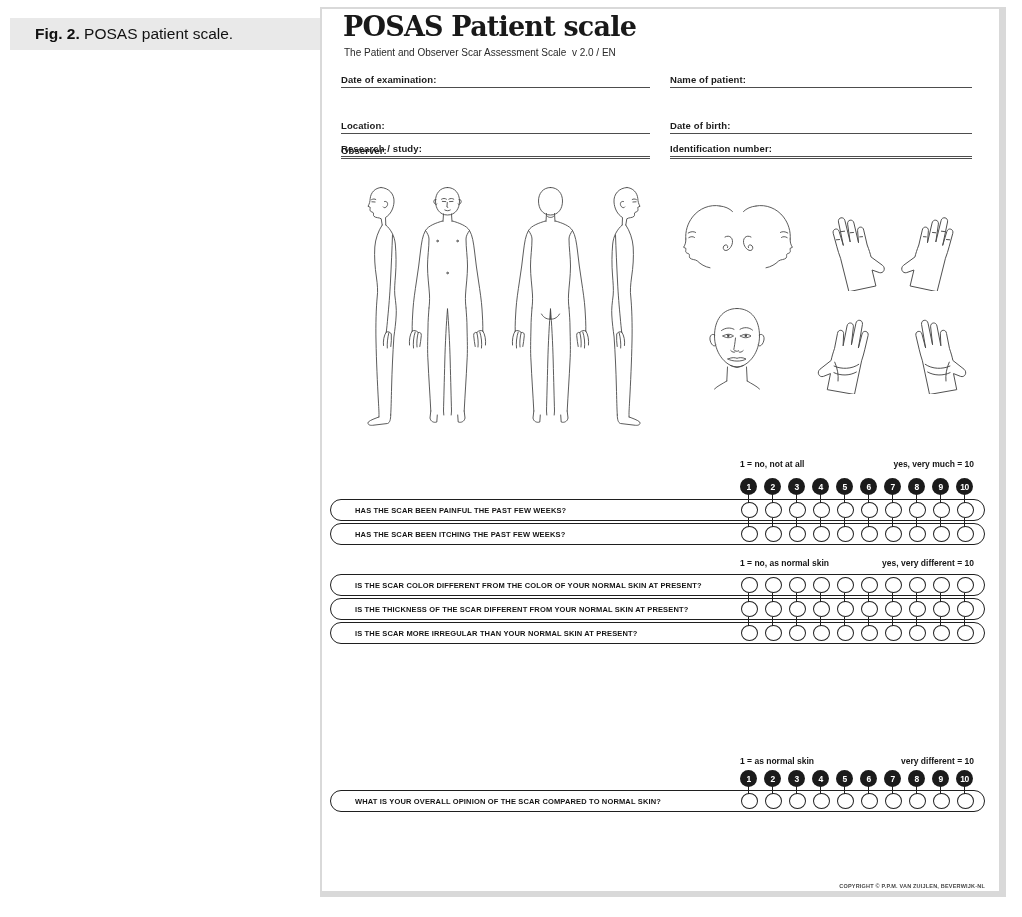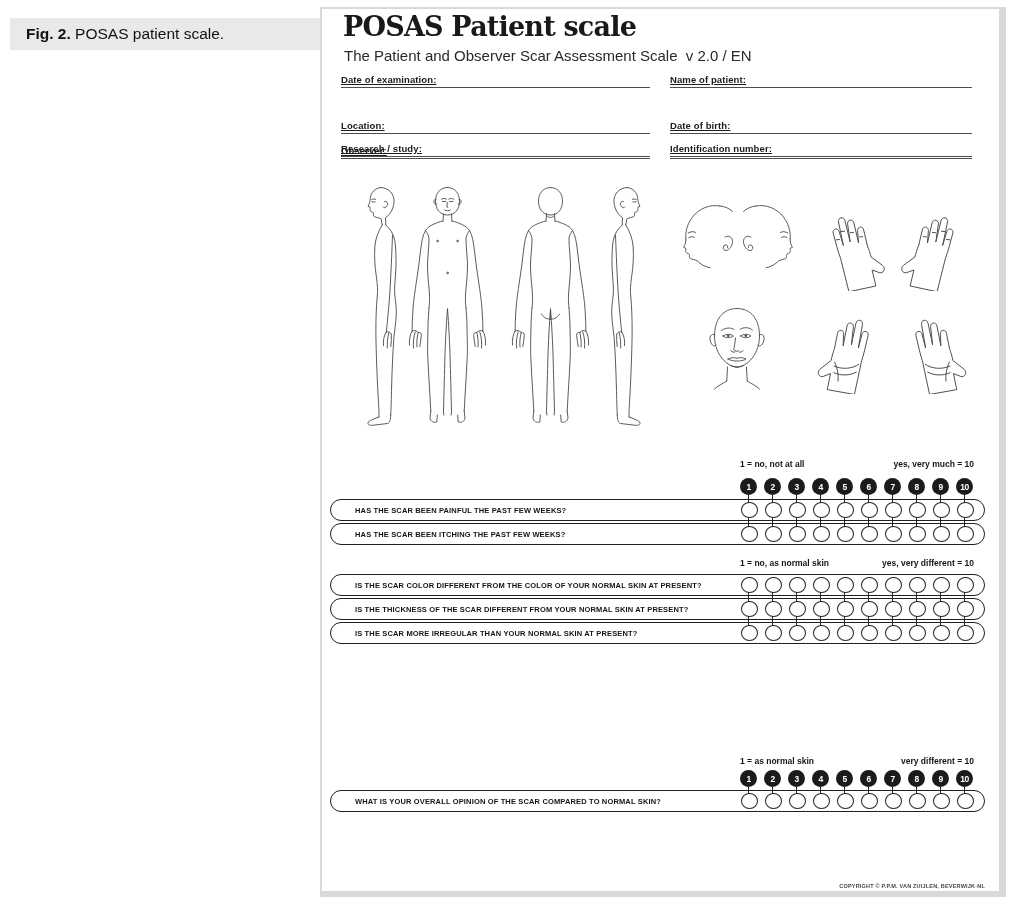"Fig. 2." .caption-bar { padding-left: 16px -> 25px }
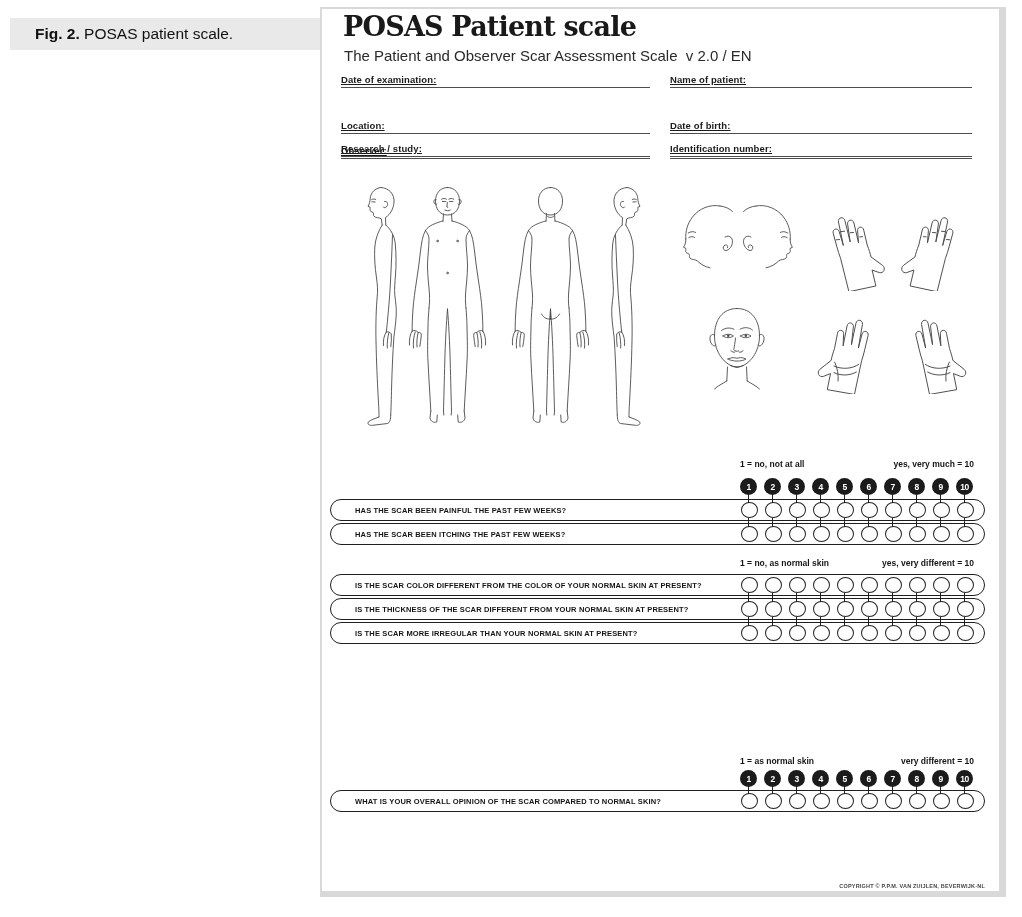"The Patient and Observer Scar" .form-subtitle { font-size: 15px -> 10px }
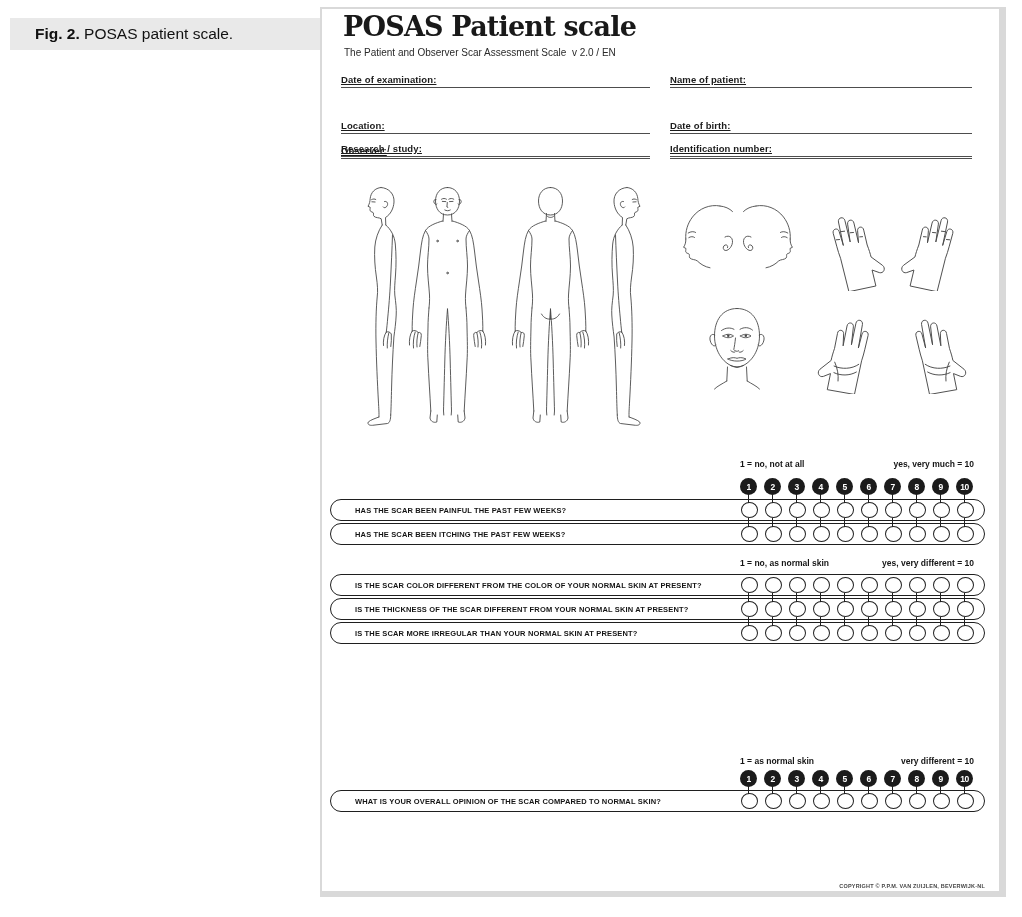"Date of examination:" .field { text-decoration: underline -> none }
